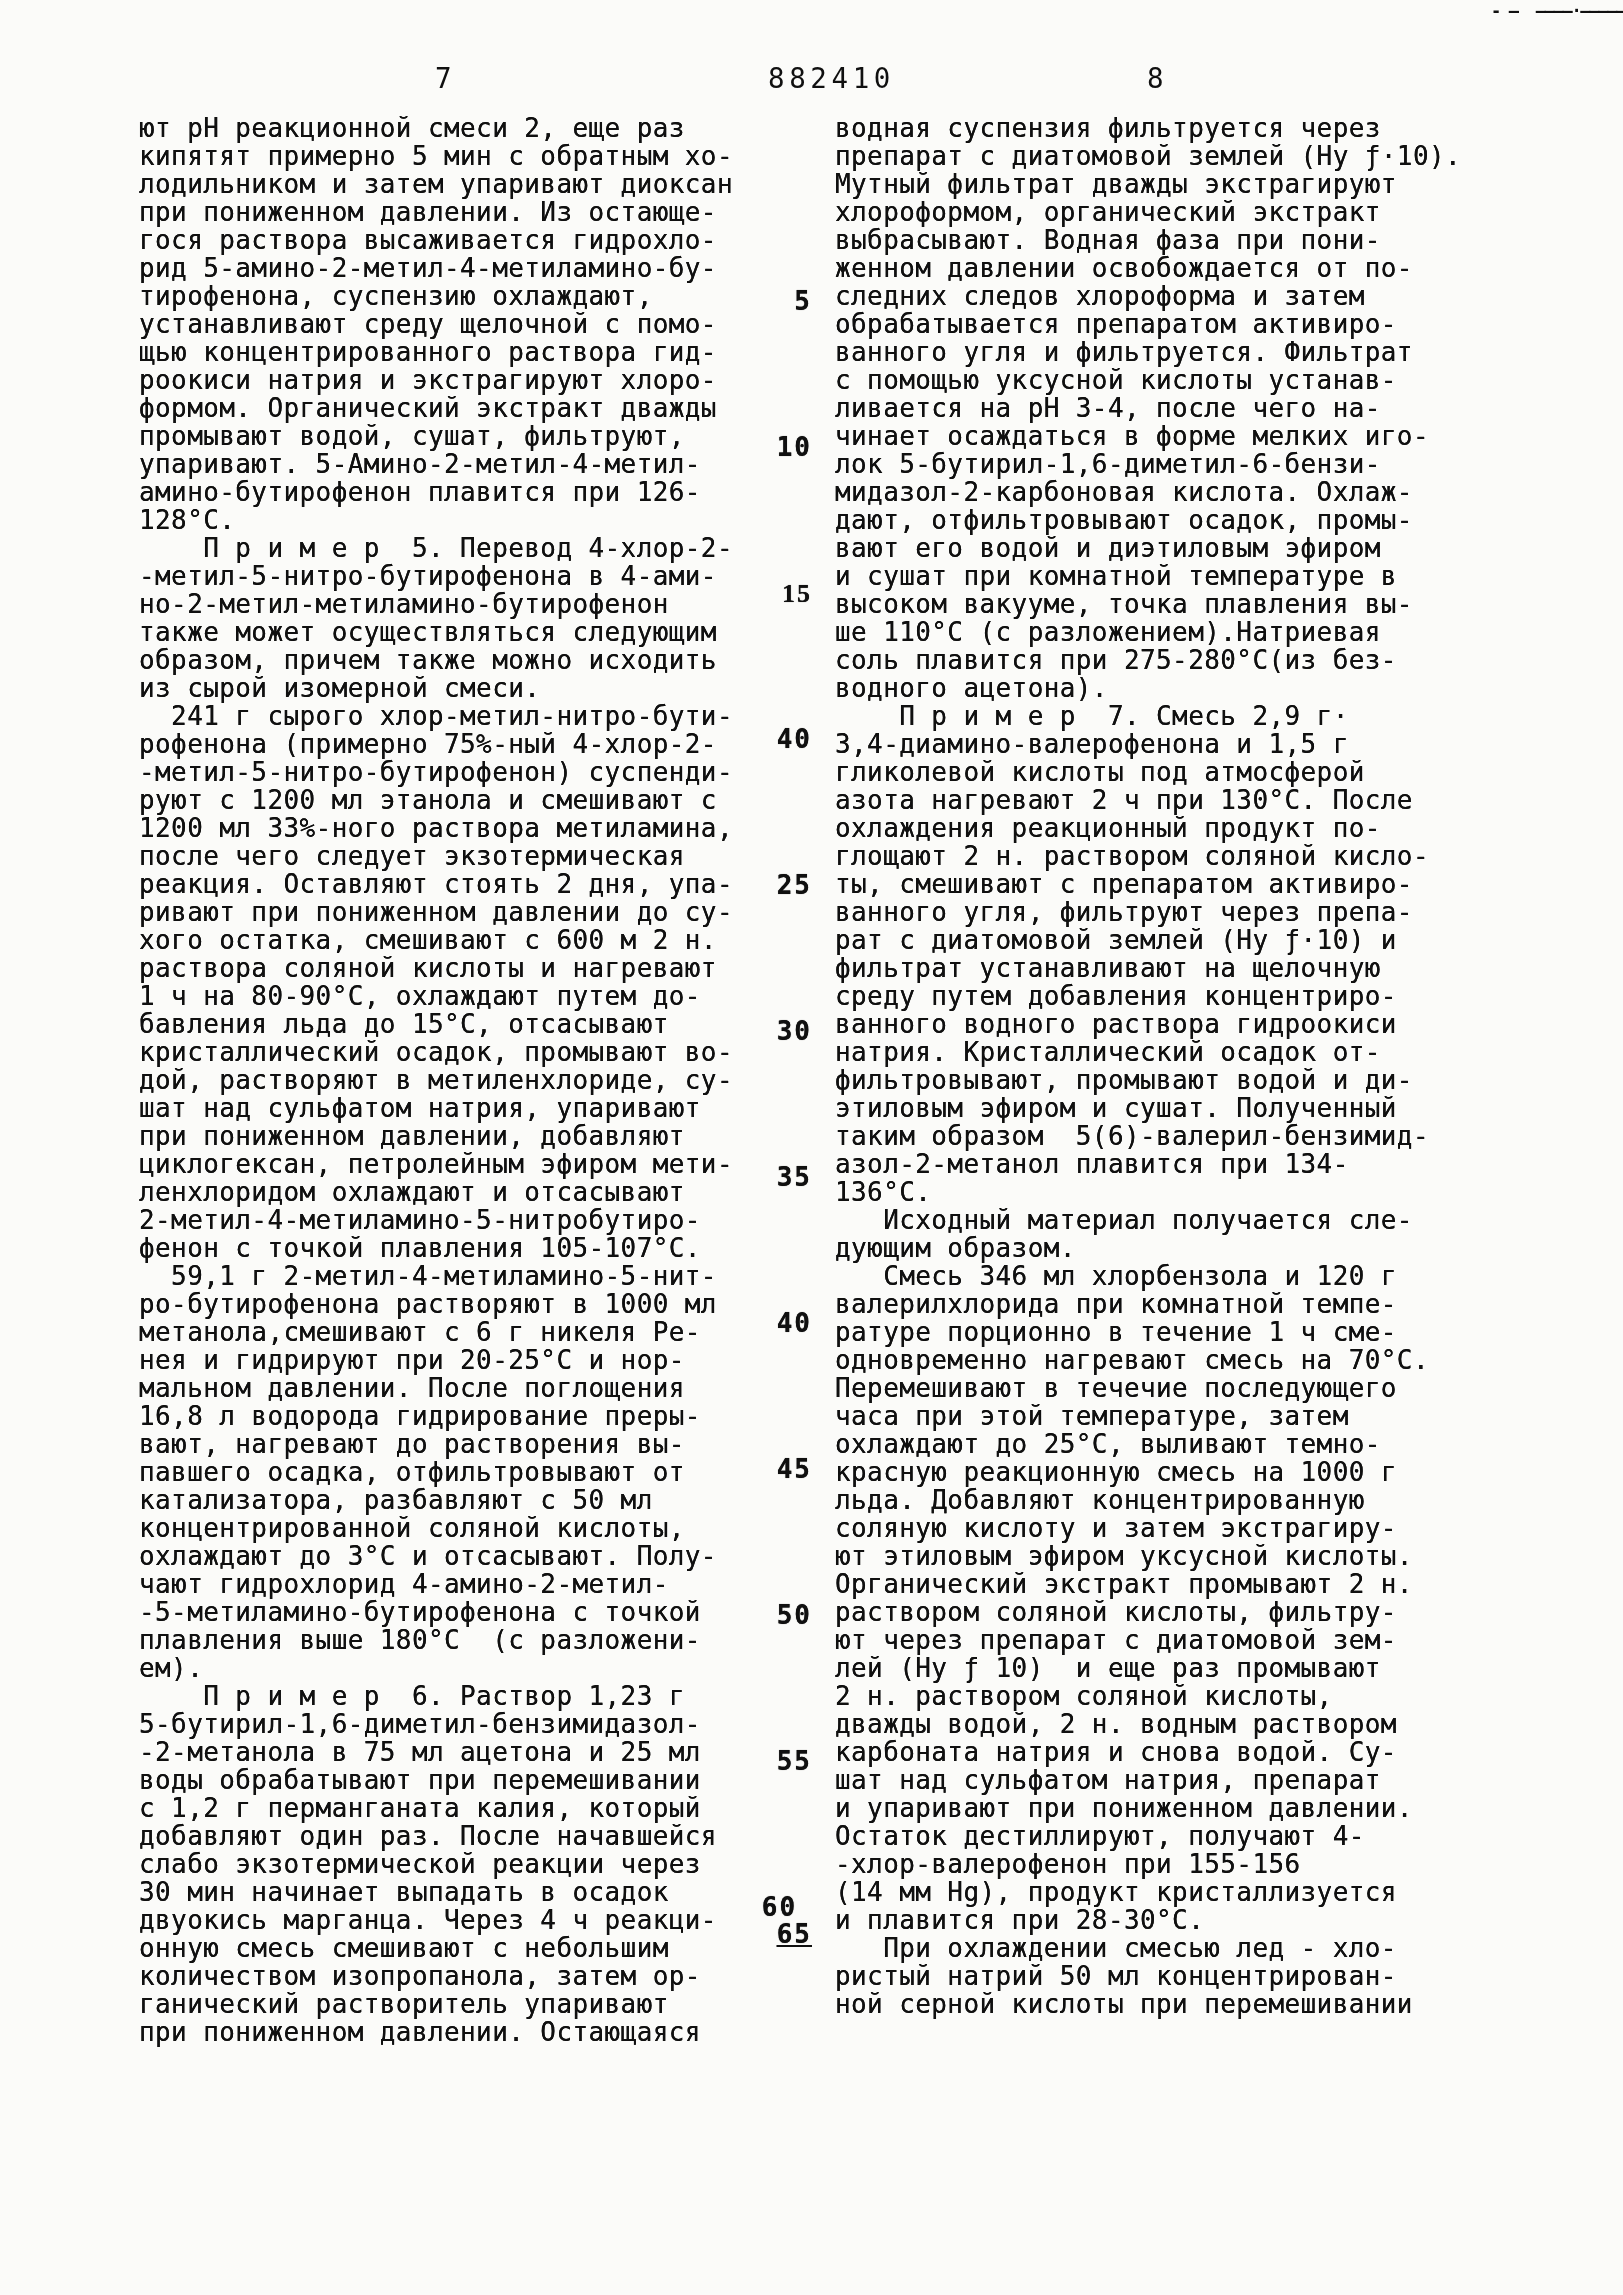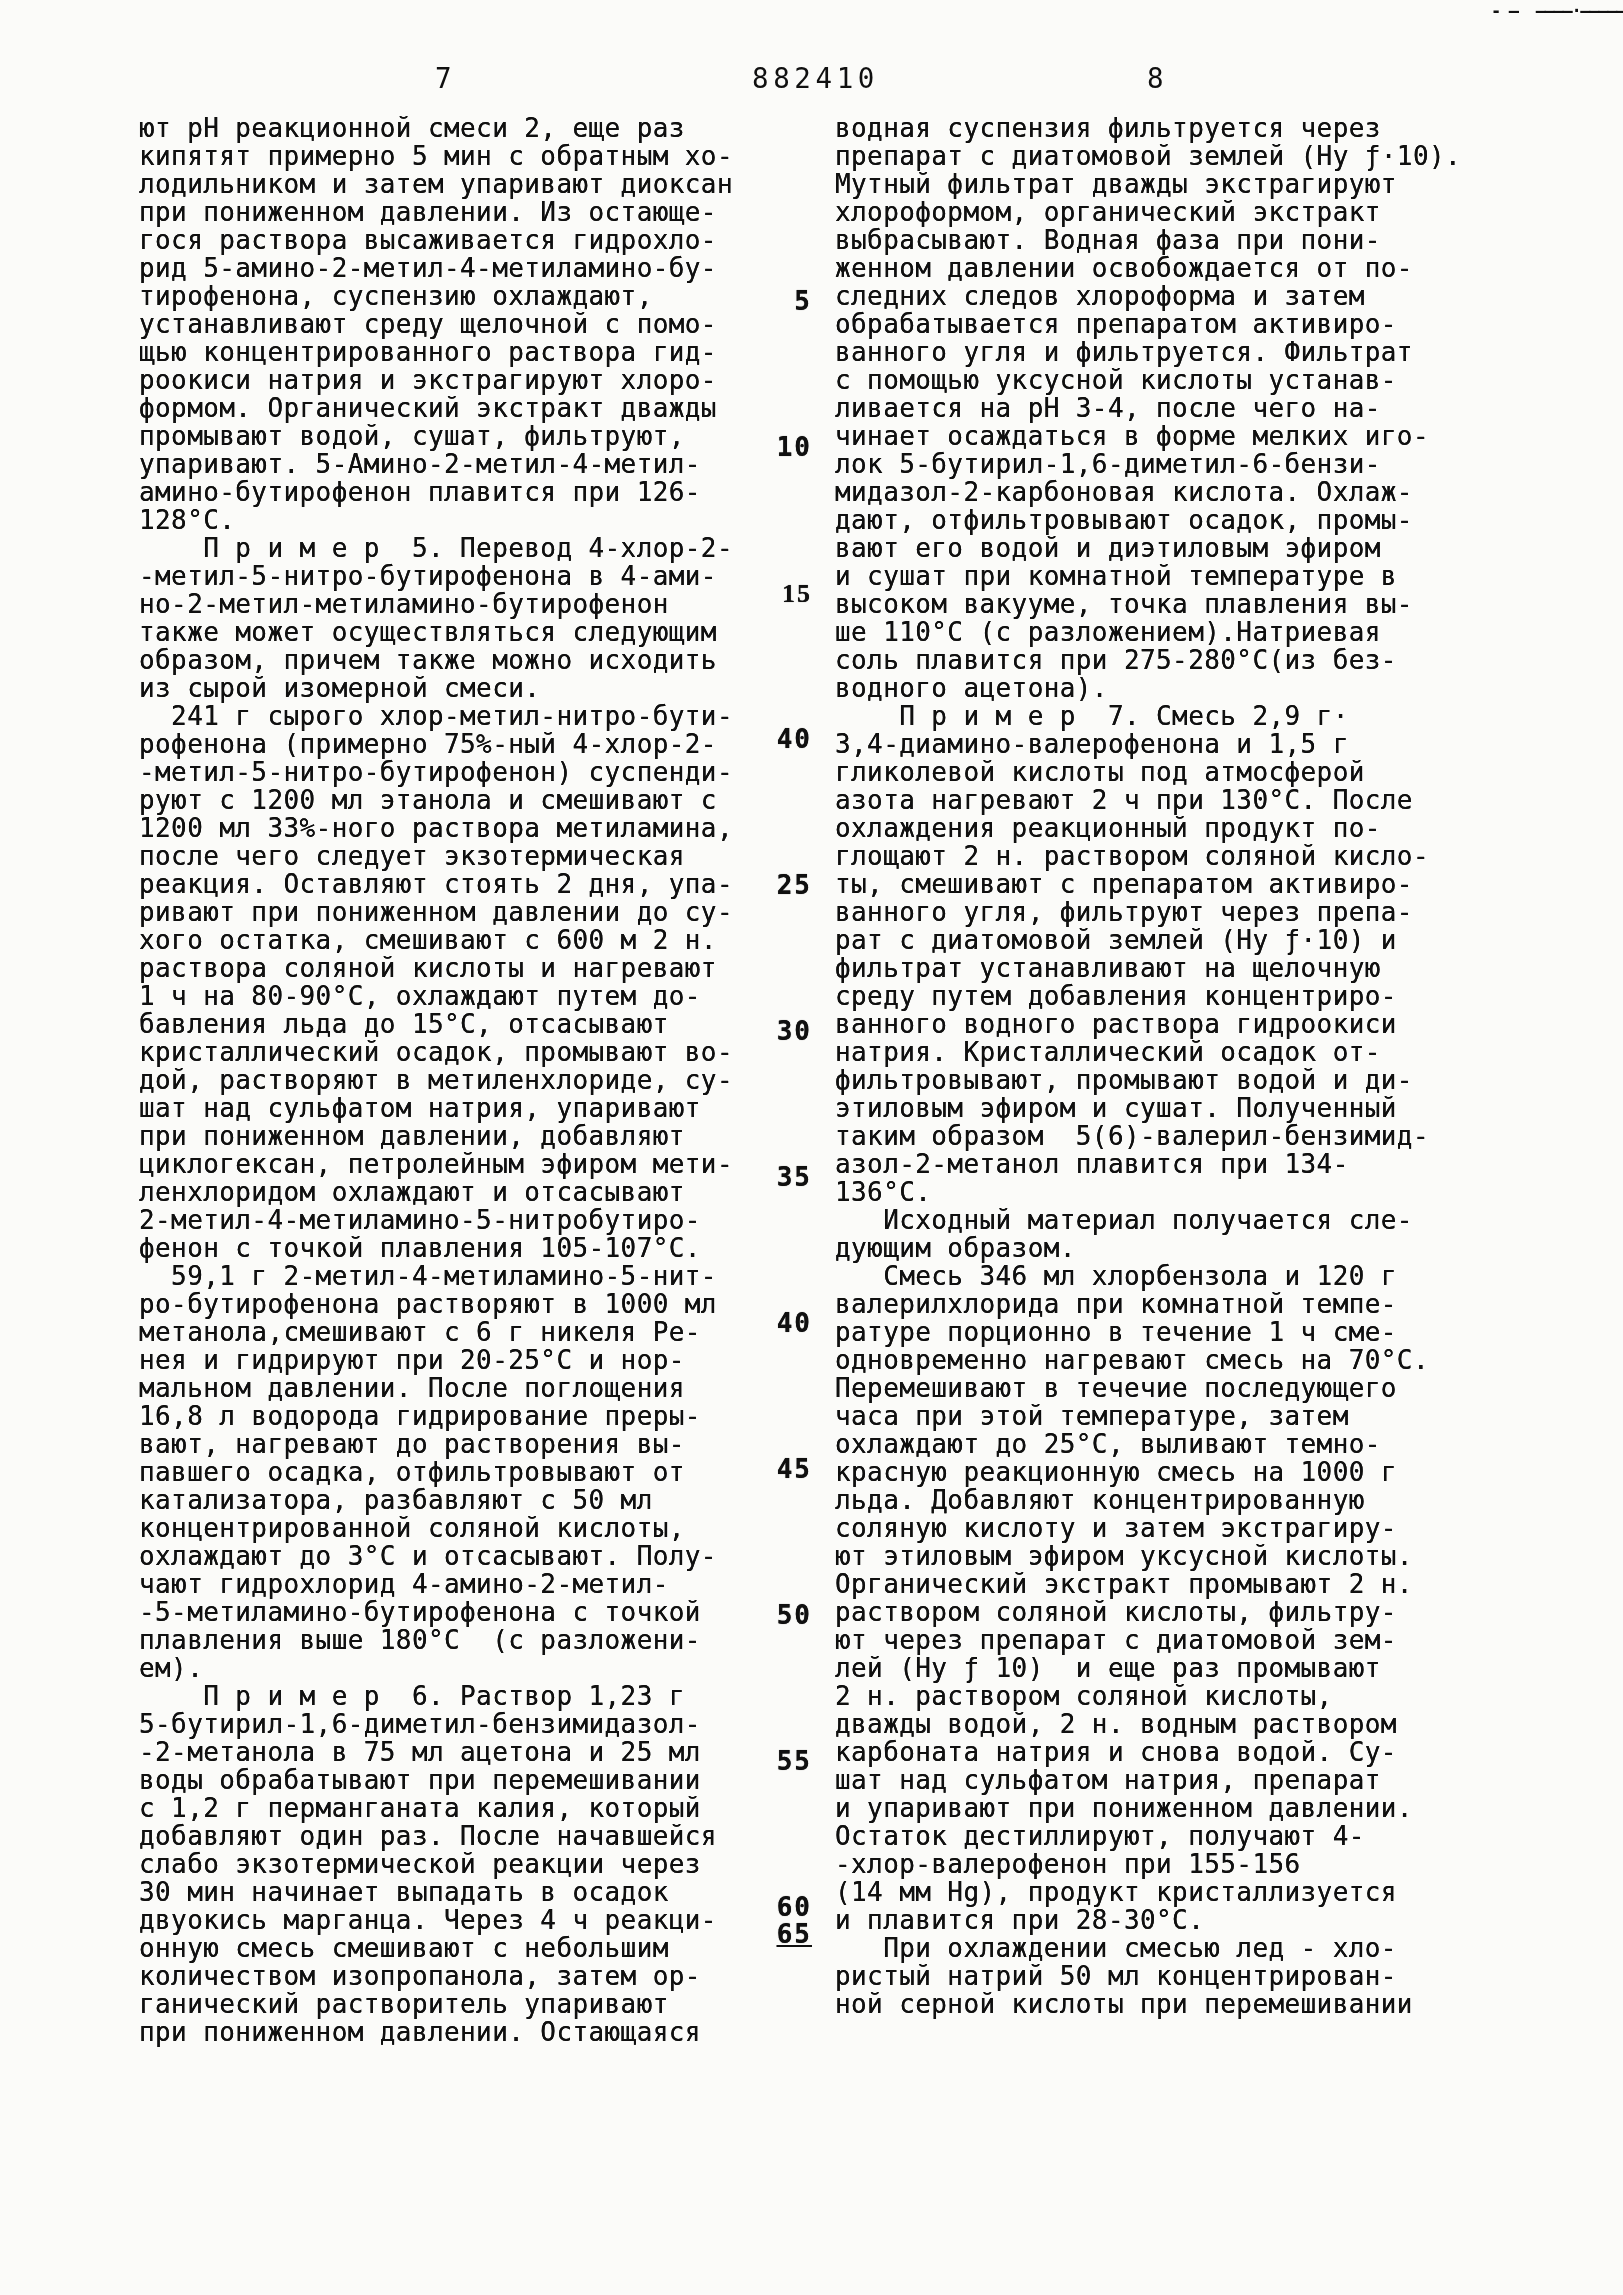"882410" #hdr-num { left: 752px -> 768px }
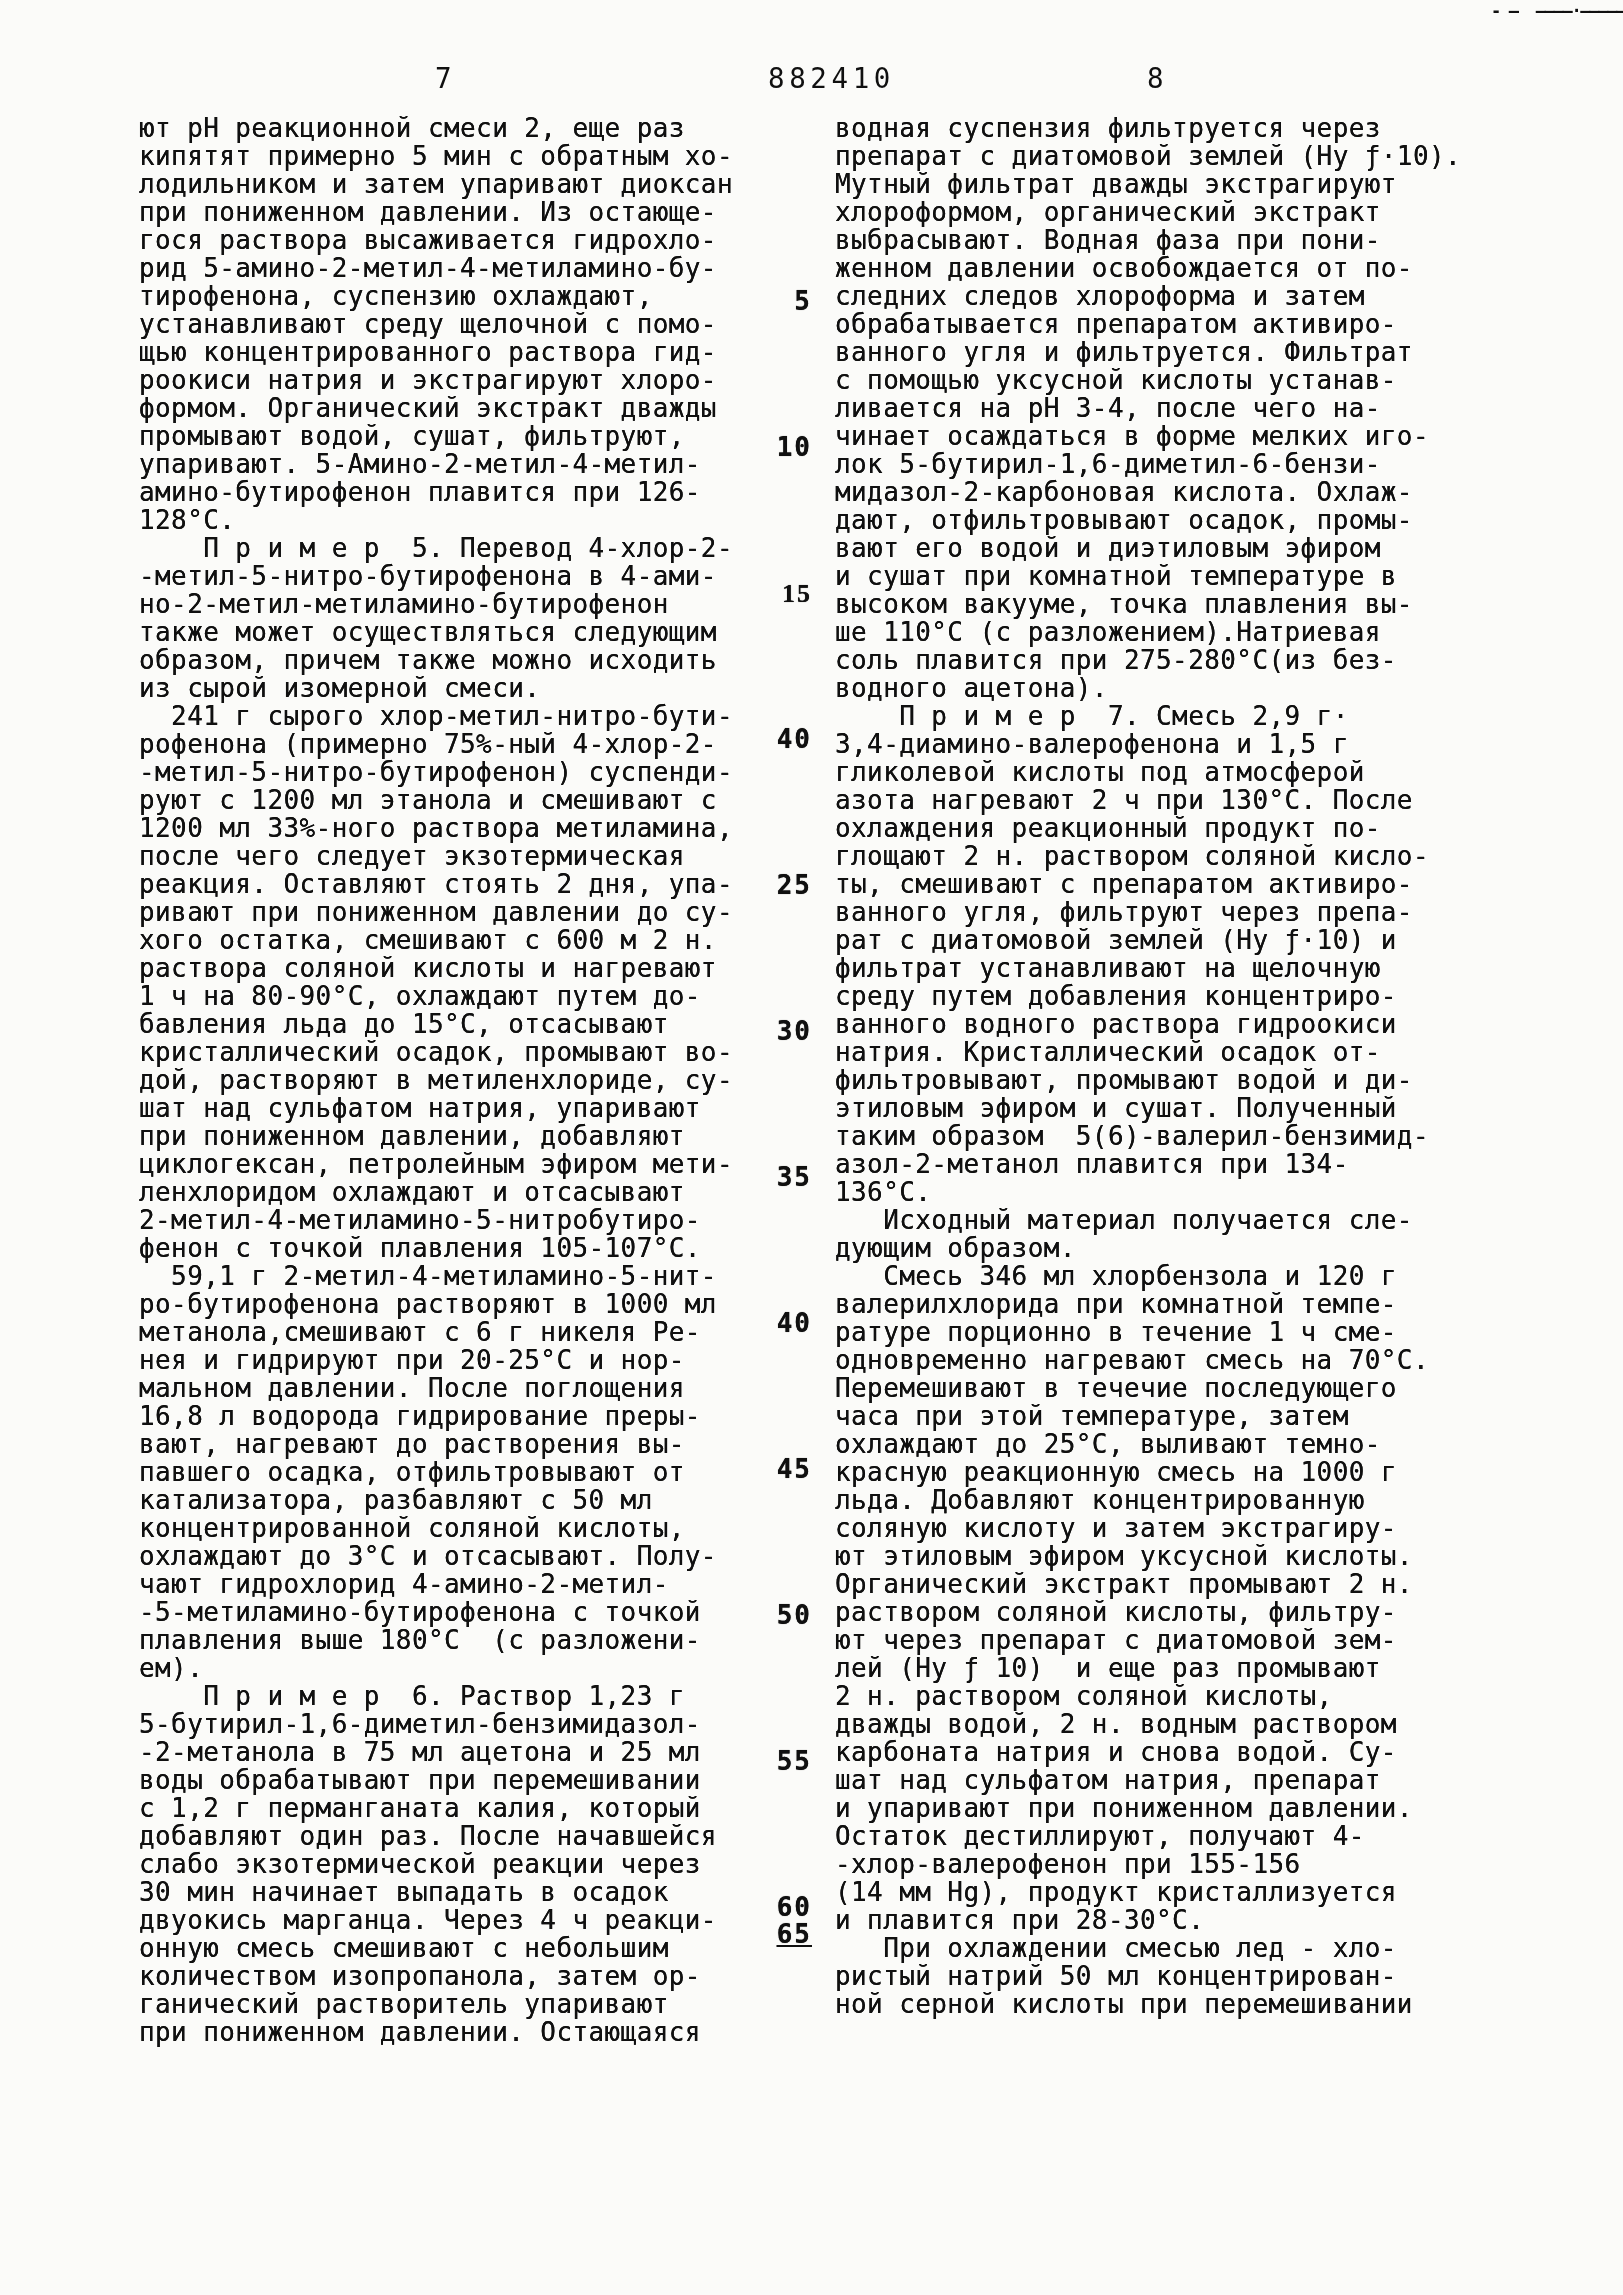"60" div.num { text-align: none -> center }
